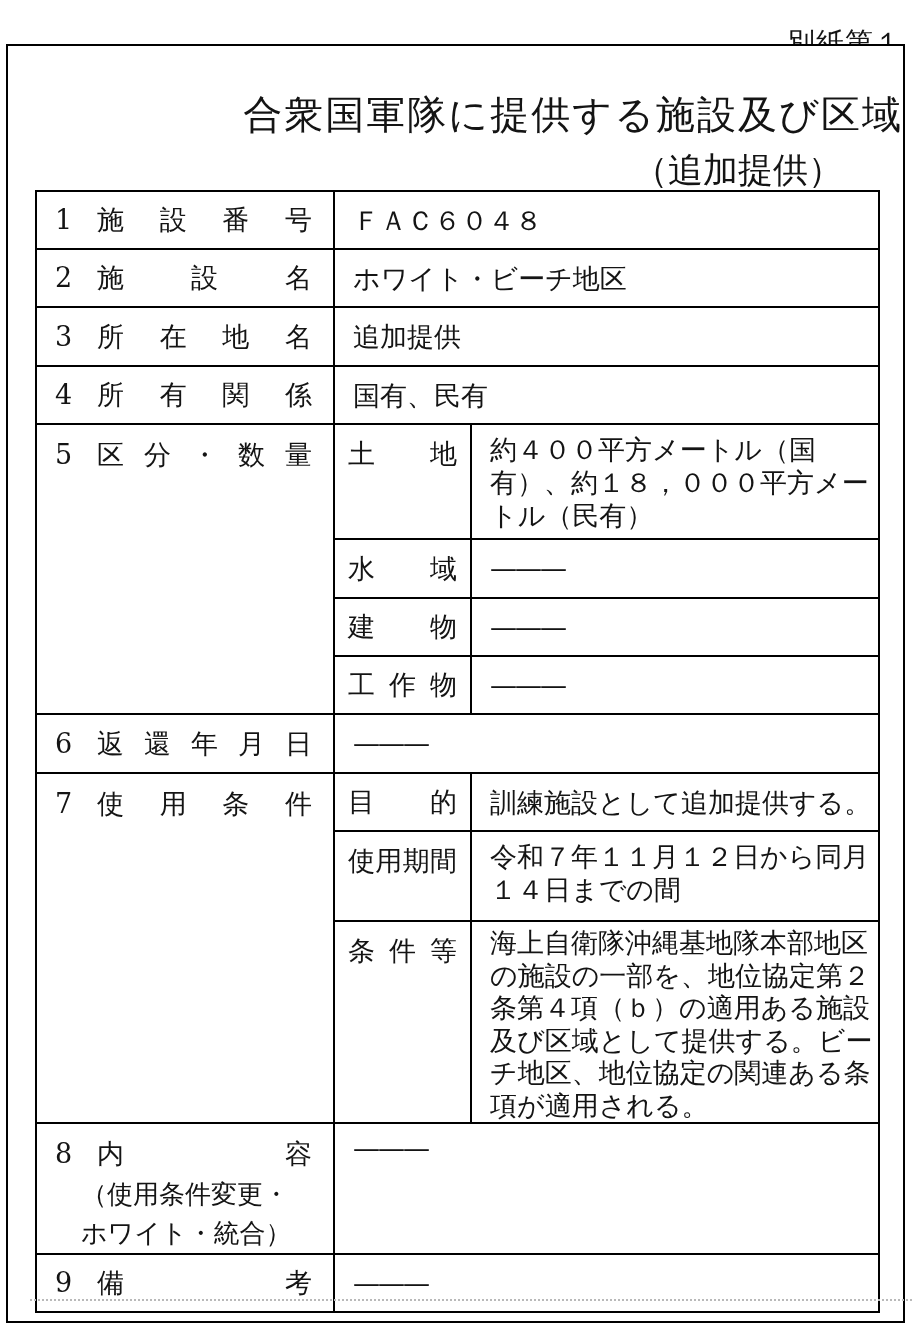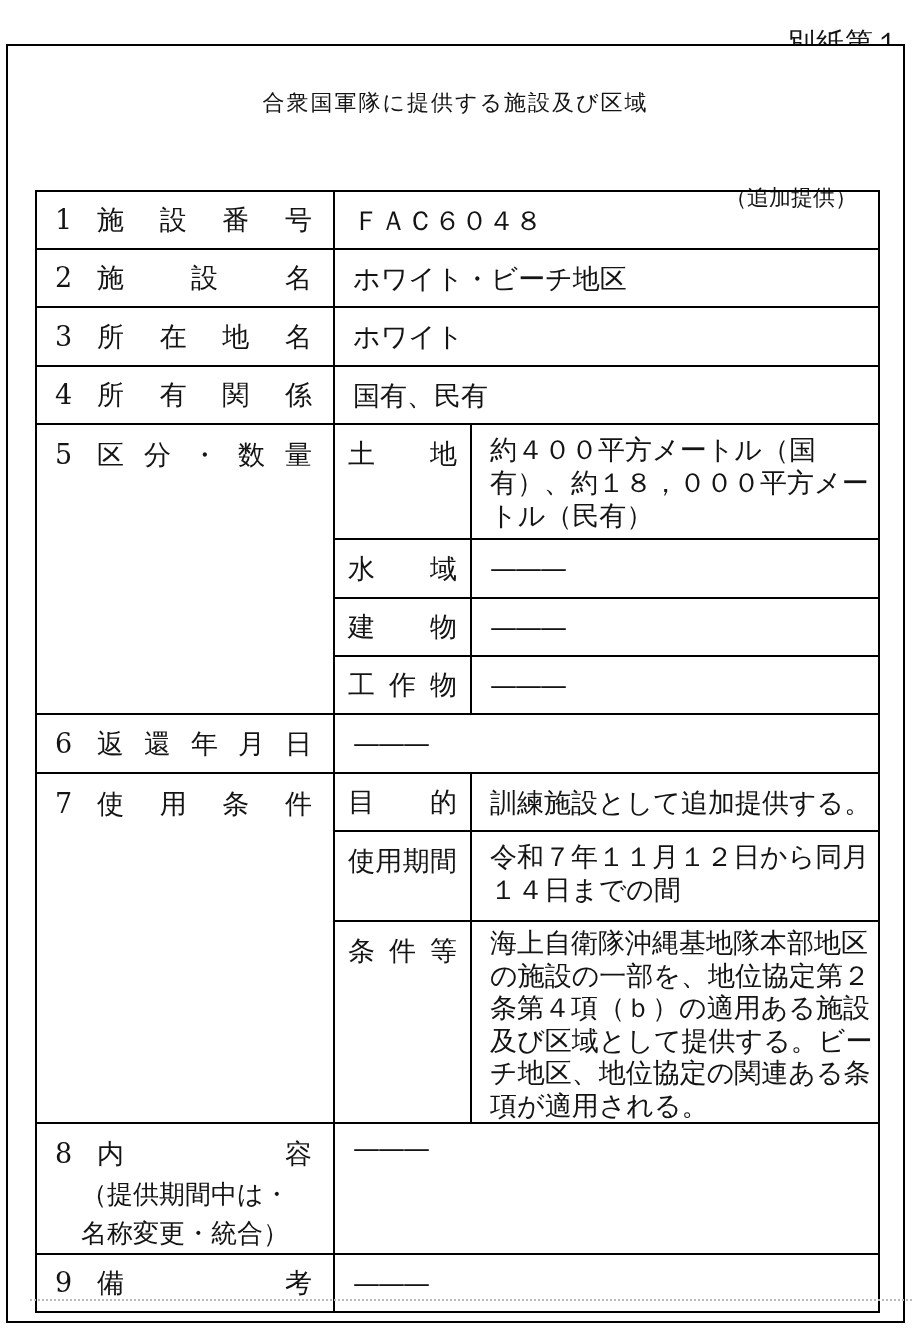"合衆国軍隊に提供する施設及び区域" .title { font-size: 22px -> 39px; text-align: center -> right }
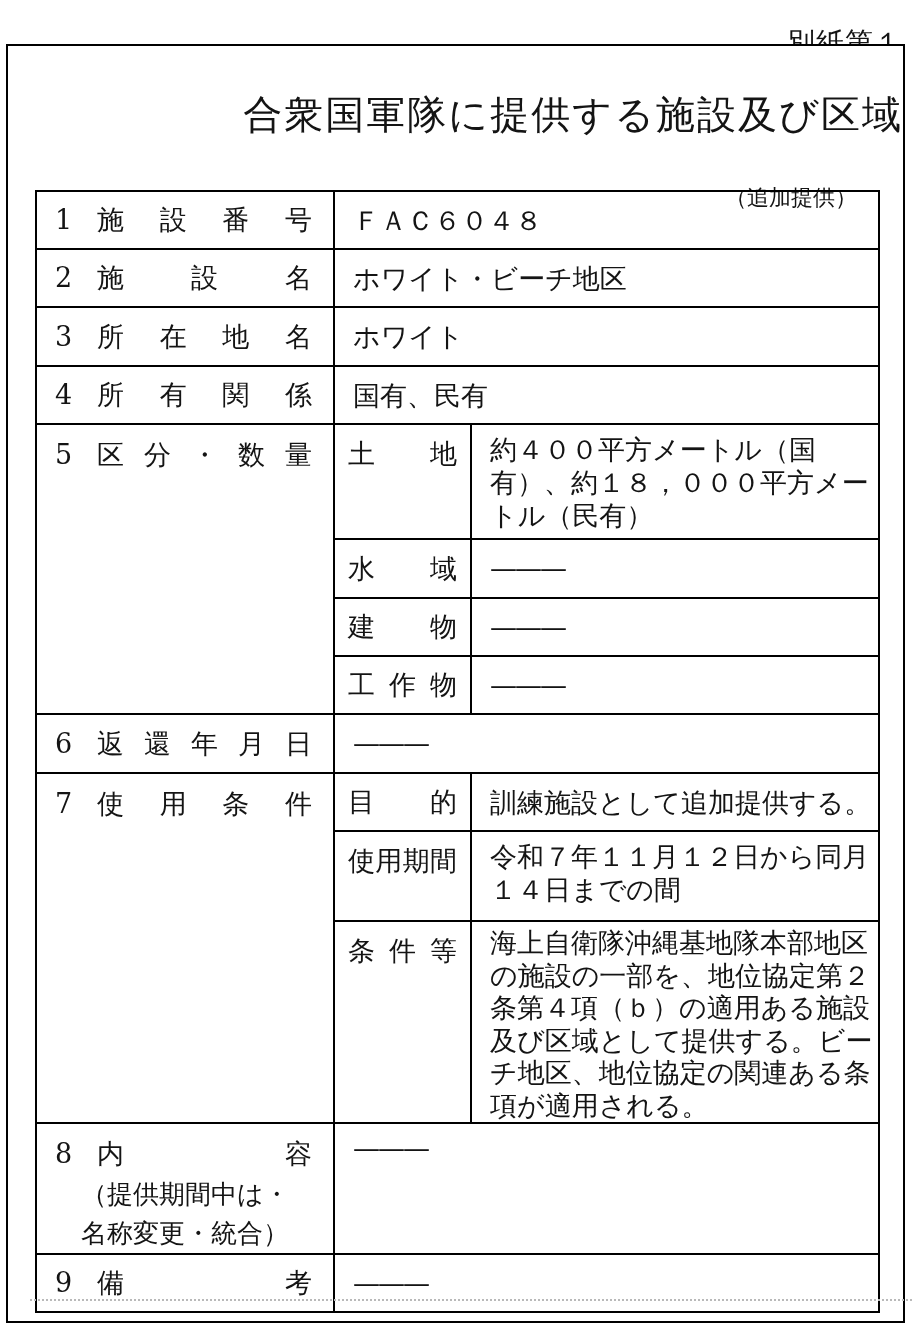"（追加提供）" .subtitle { font-size: 22px -> 35px; margin-top: 36px -> none; right: 46px -> 60px }
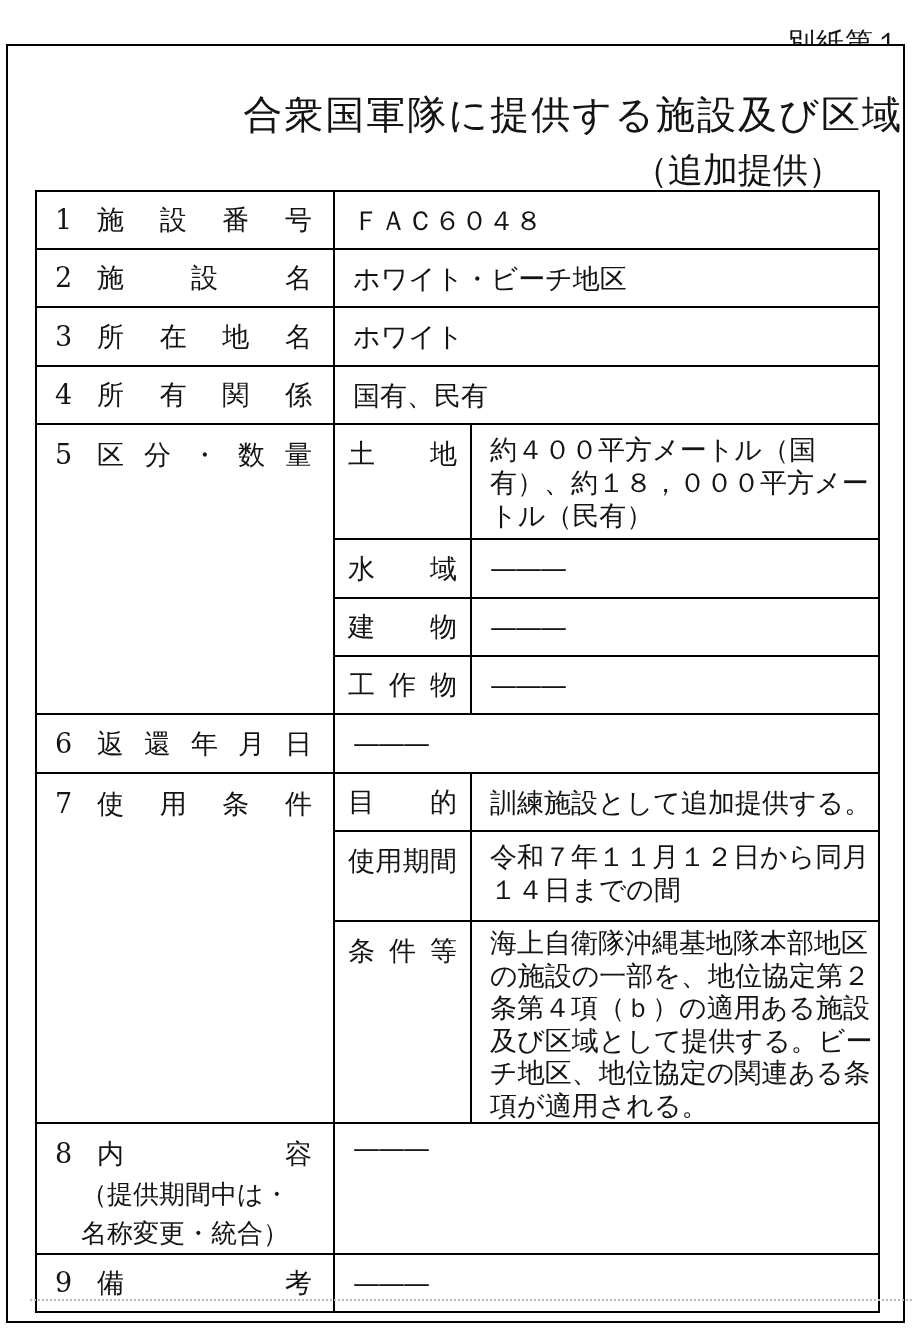"ホワイト" td.val { text: ホワイト -> 追加提供 }
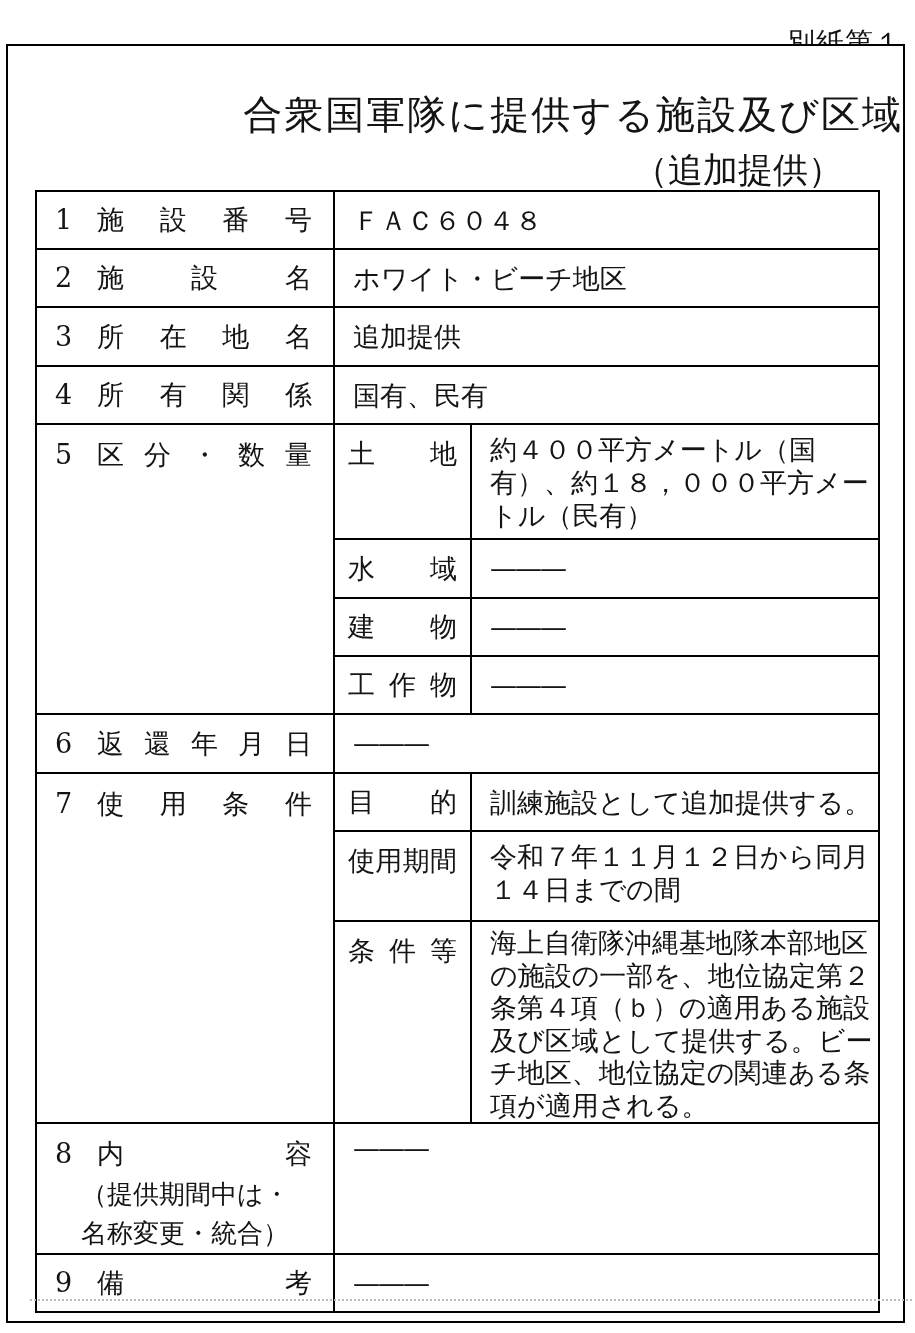"（提供期間中は・名称変更・統合）" div.note { text: 提供期間中は・名称変更 -> 使用条件変更・ホワイト }
